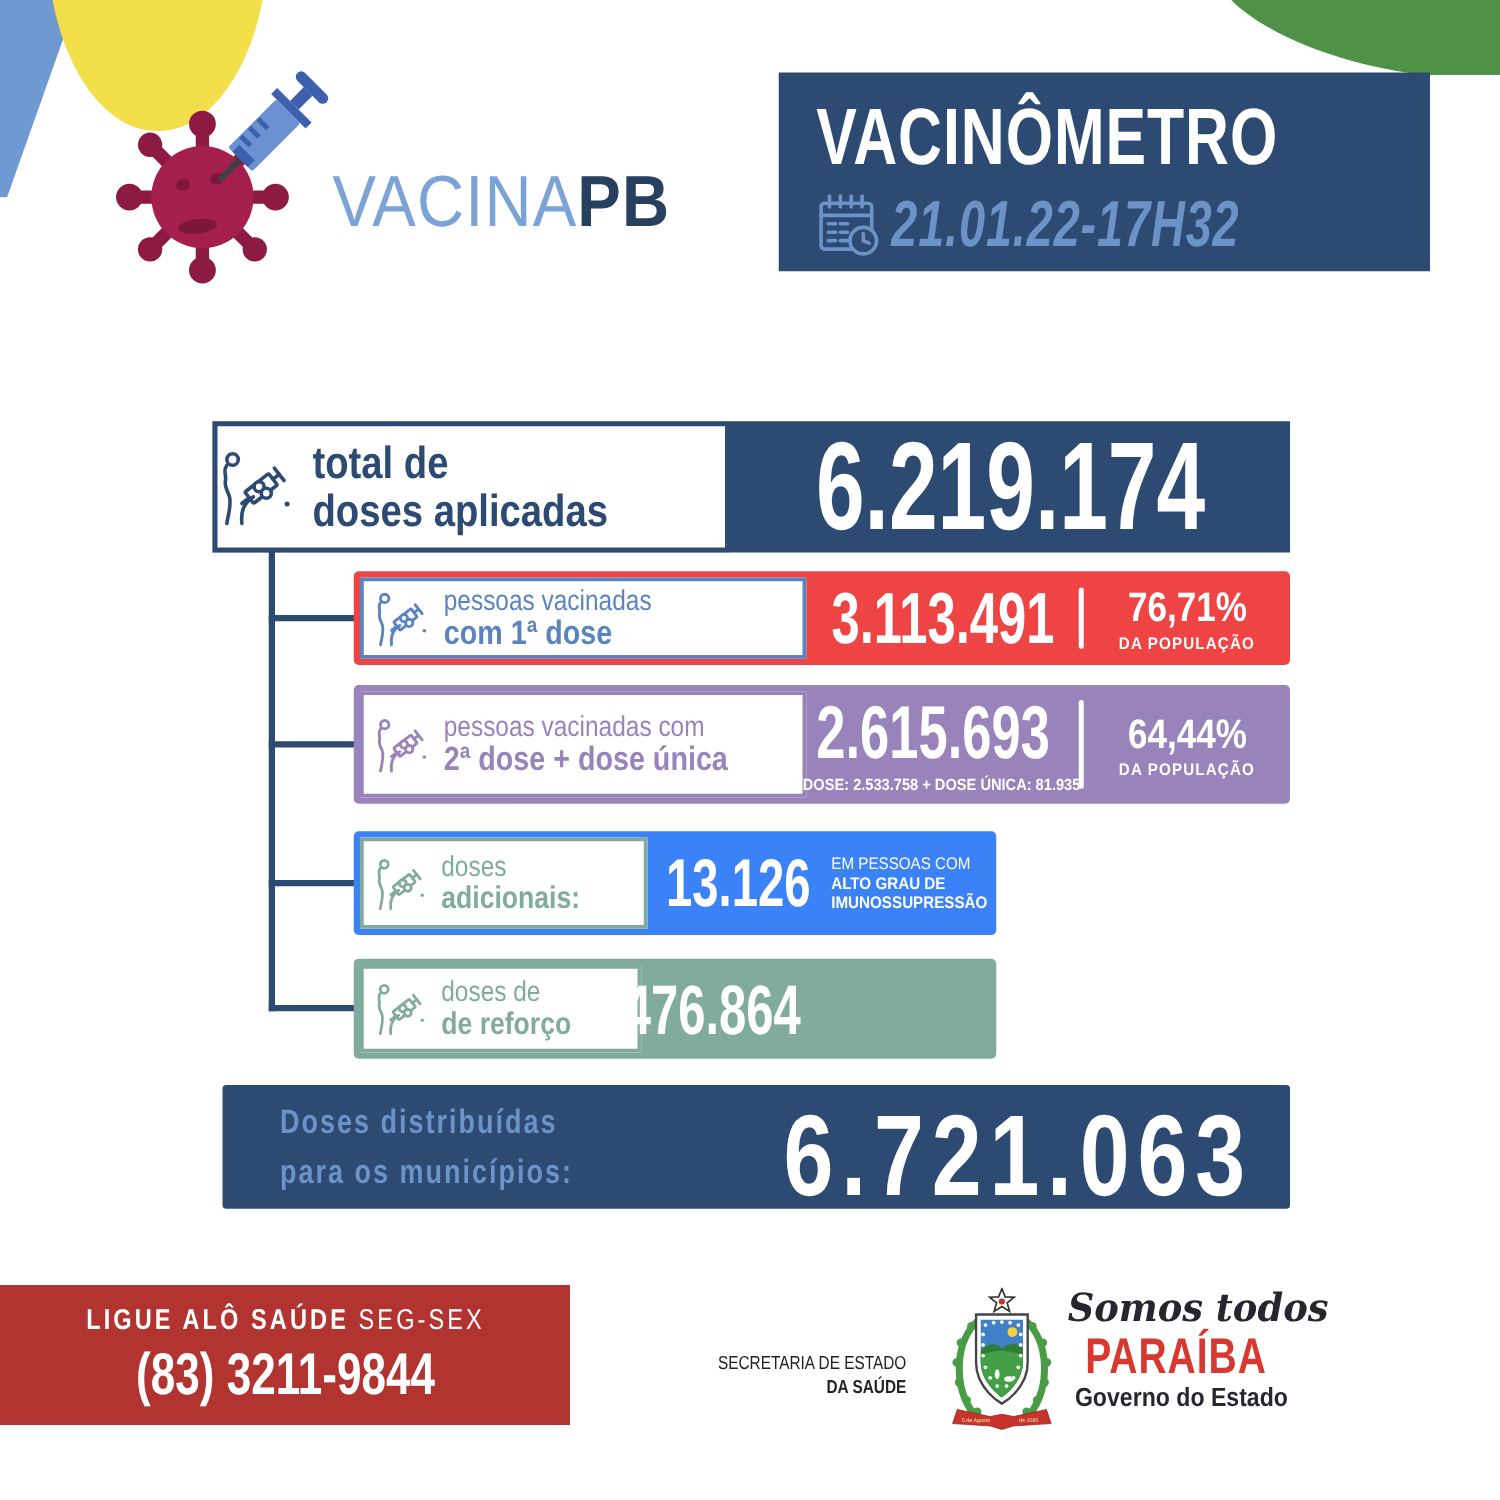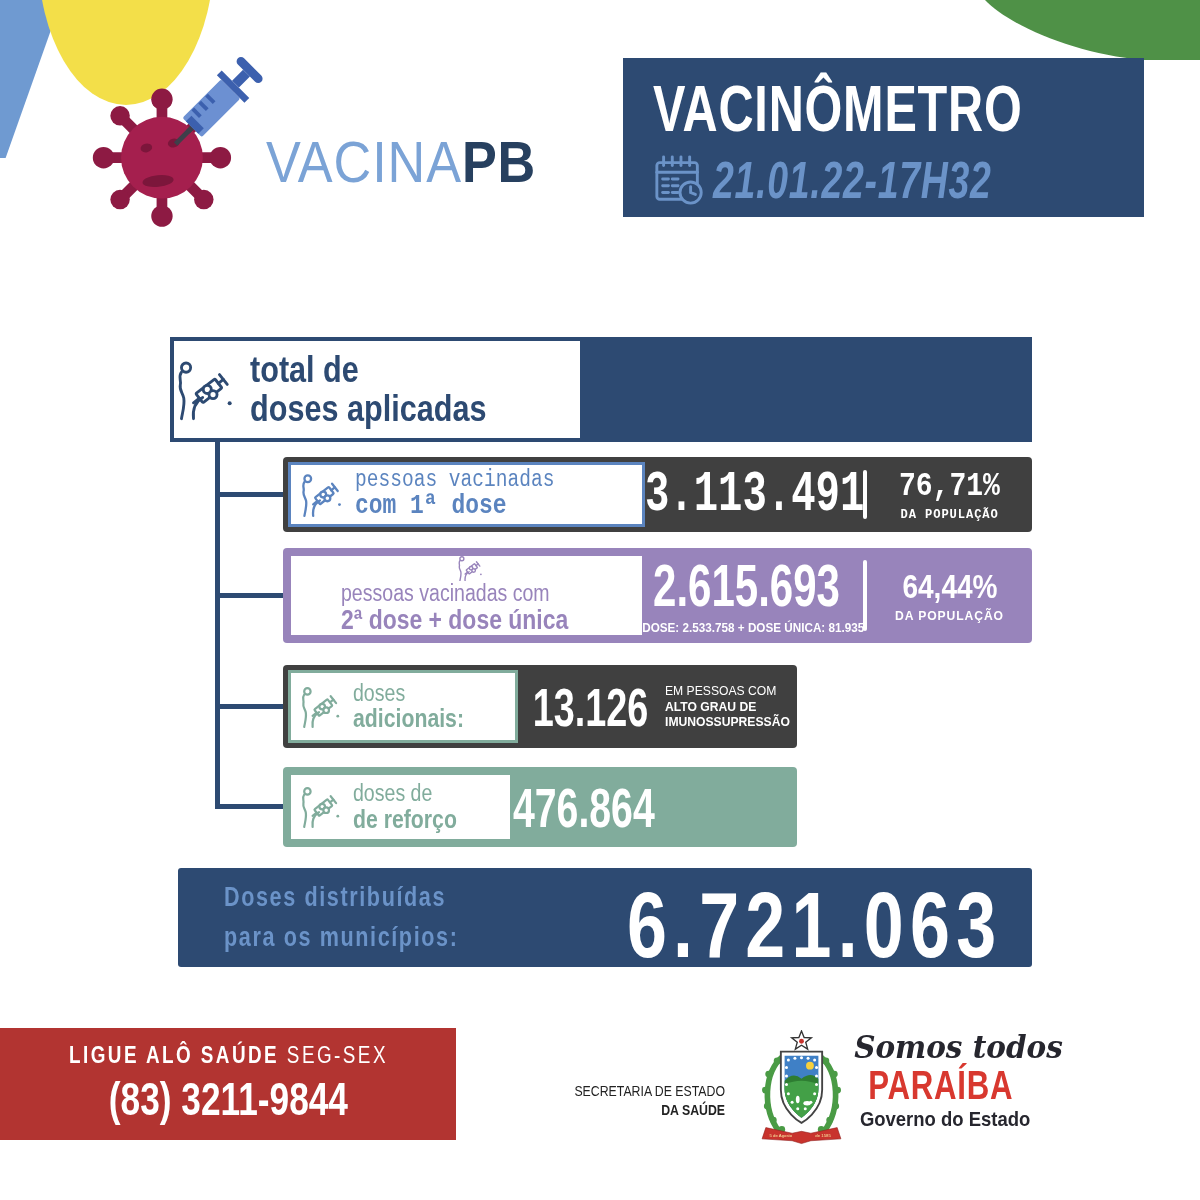"6.219.174" div.total-value { html: none -> <div> <span>6.219.174</span> </div> }
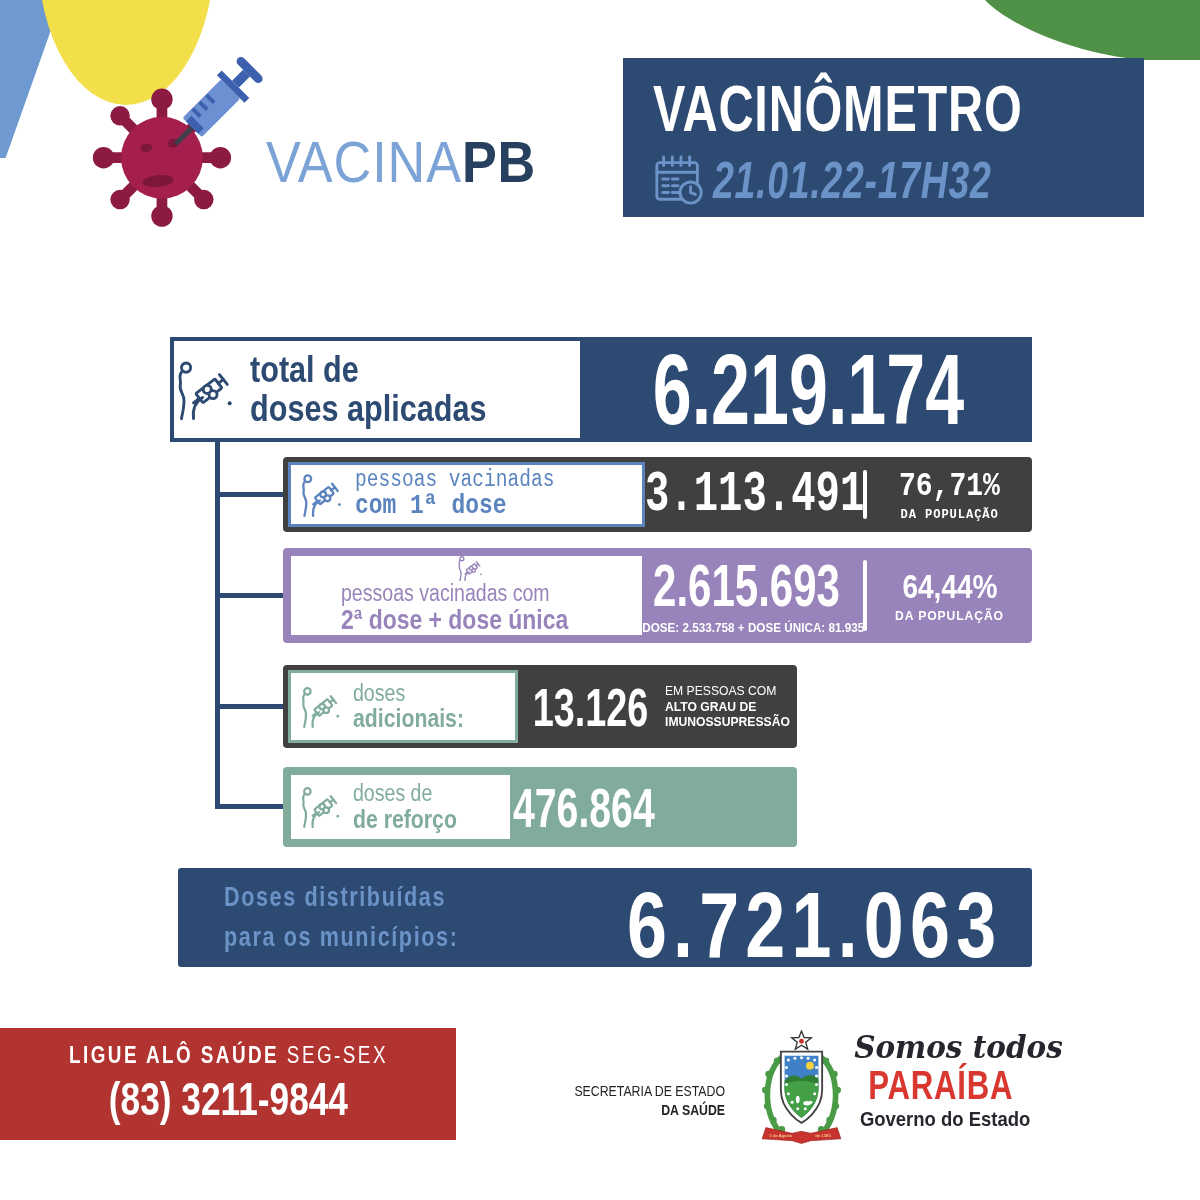"pessoas vacinadas" .row1 { background: #404040 -> #ef4444; font-family: Liberation Mono, monospace -> none }
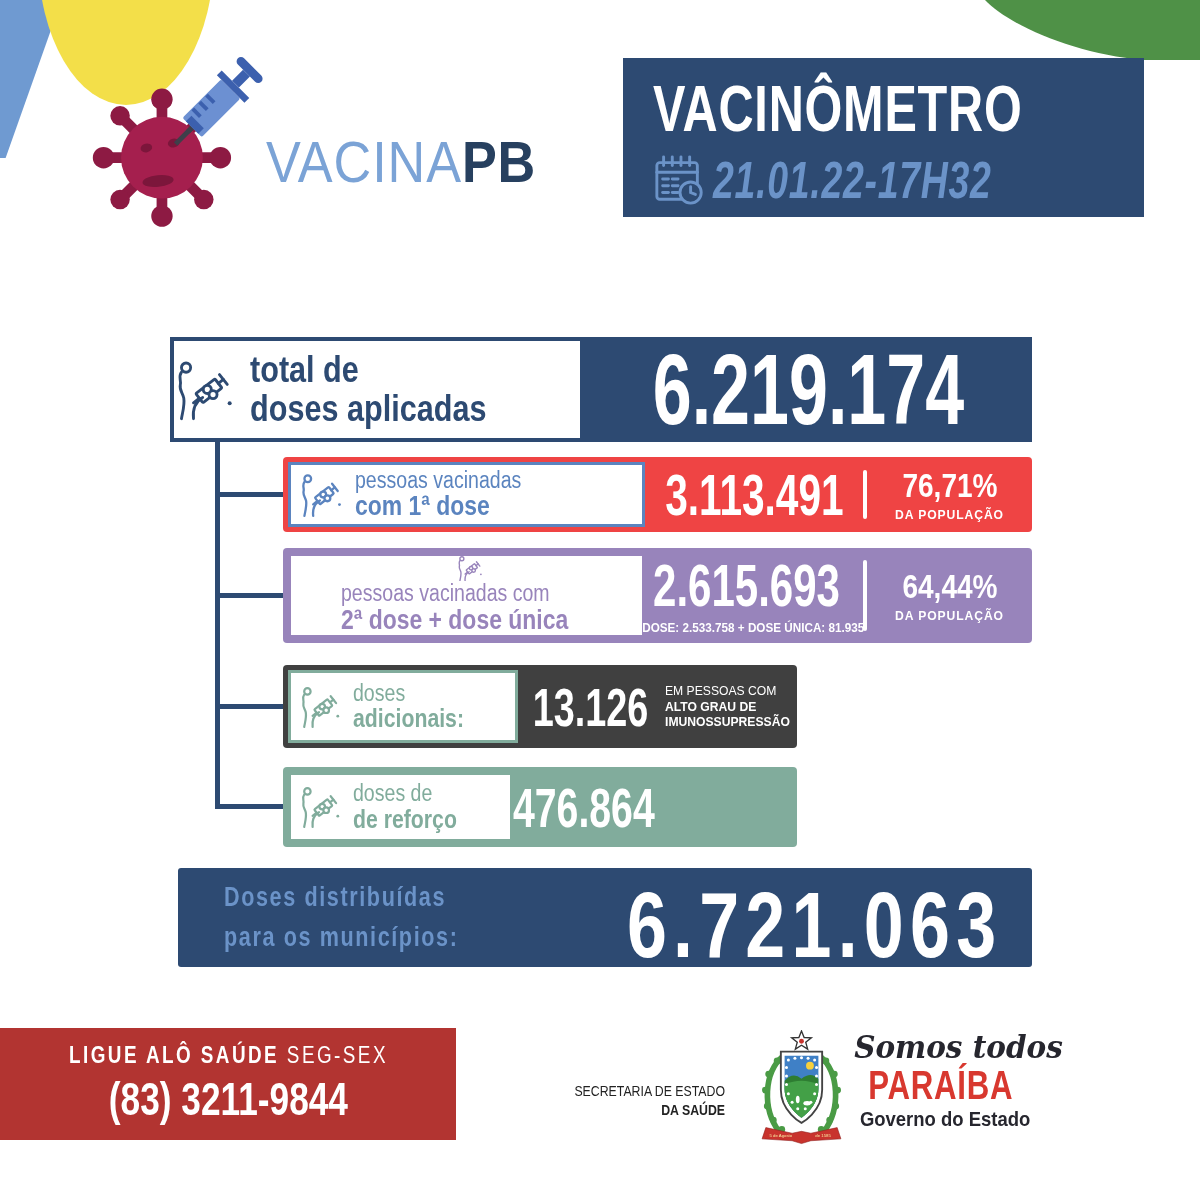"pessoas vacinadas com" .row2 .card { flex-direction: column -> none }
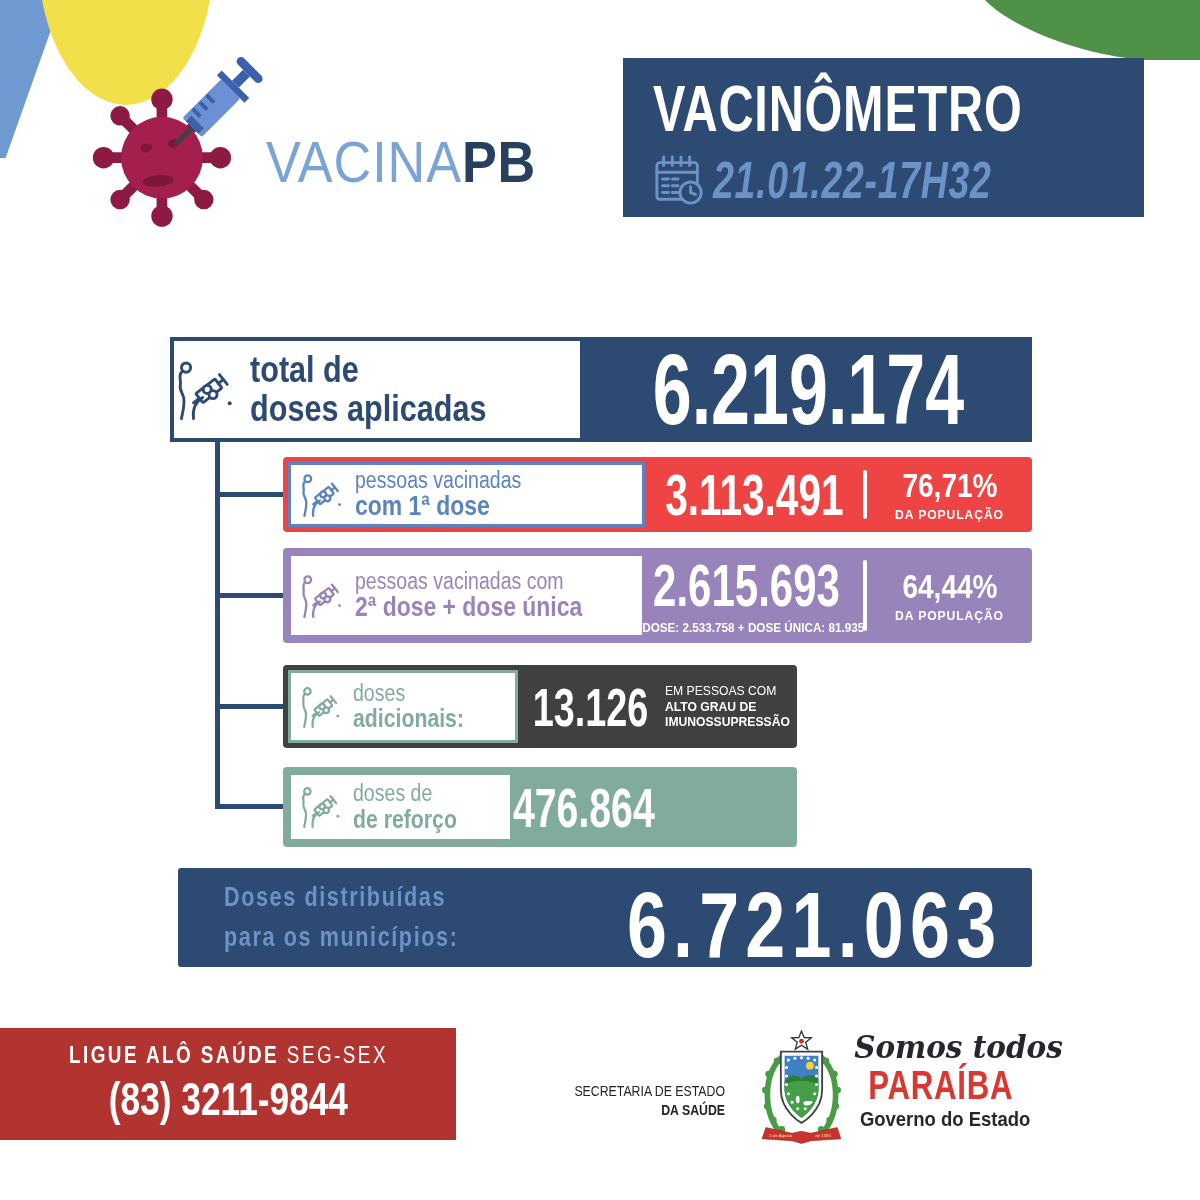"doses" .row3 { background: #404040 -> #3b82f6 }
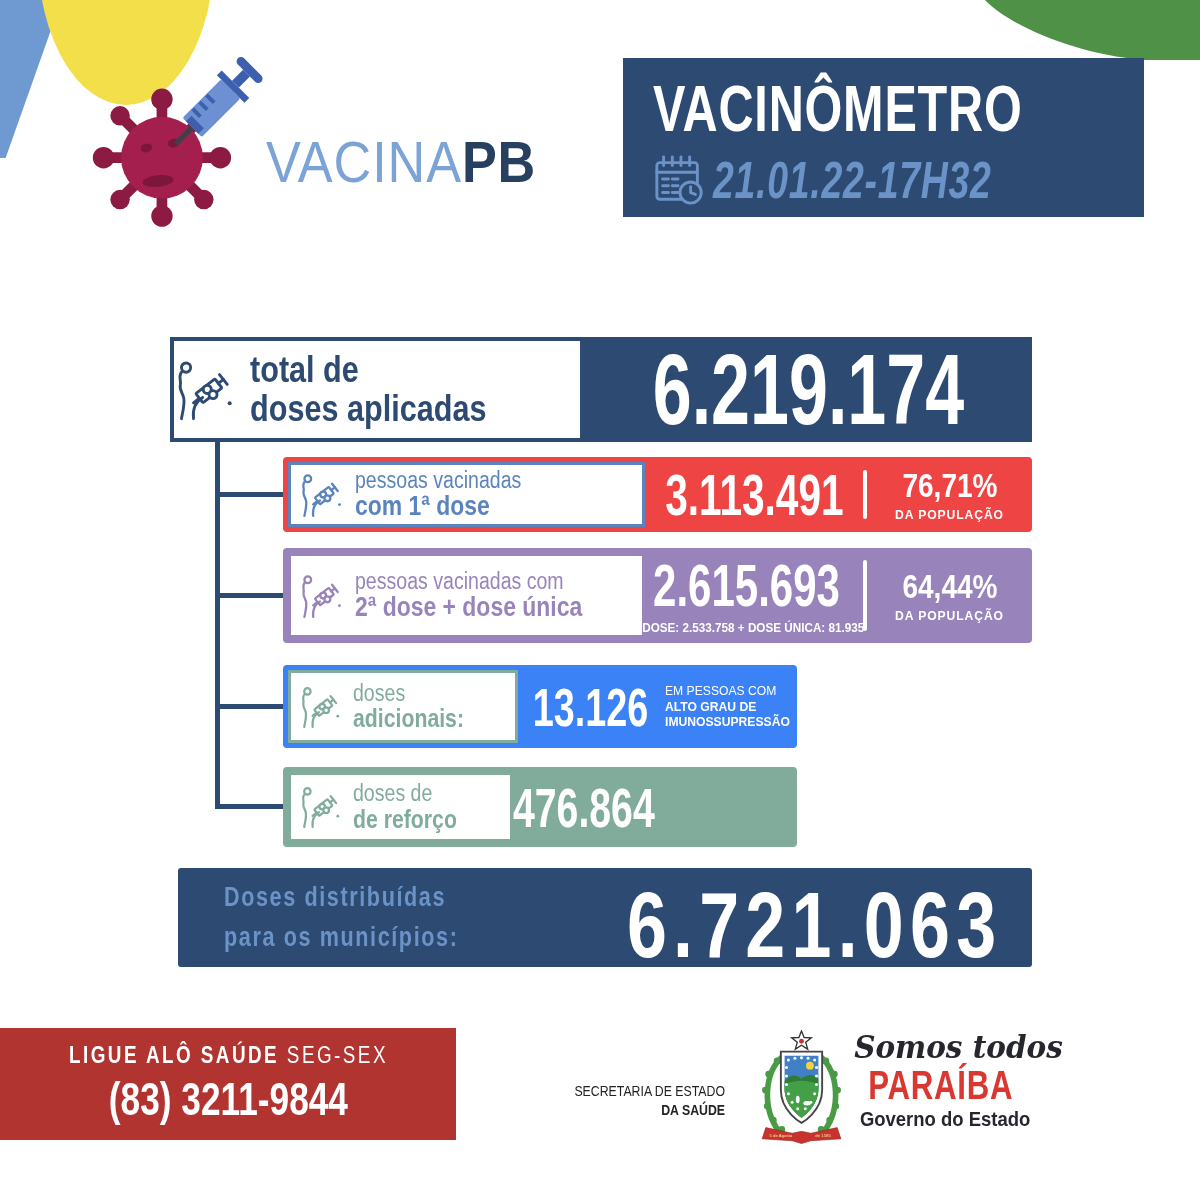"476.864" div.val { left: 230px -> 216px }
